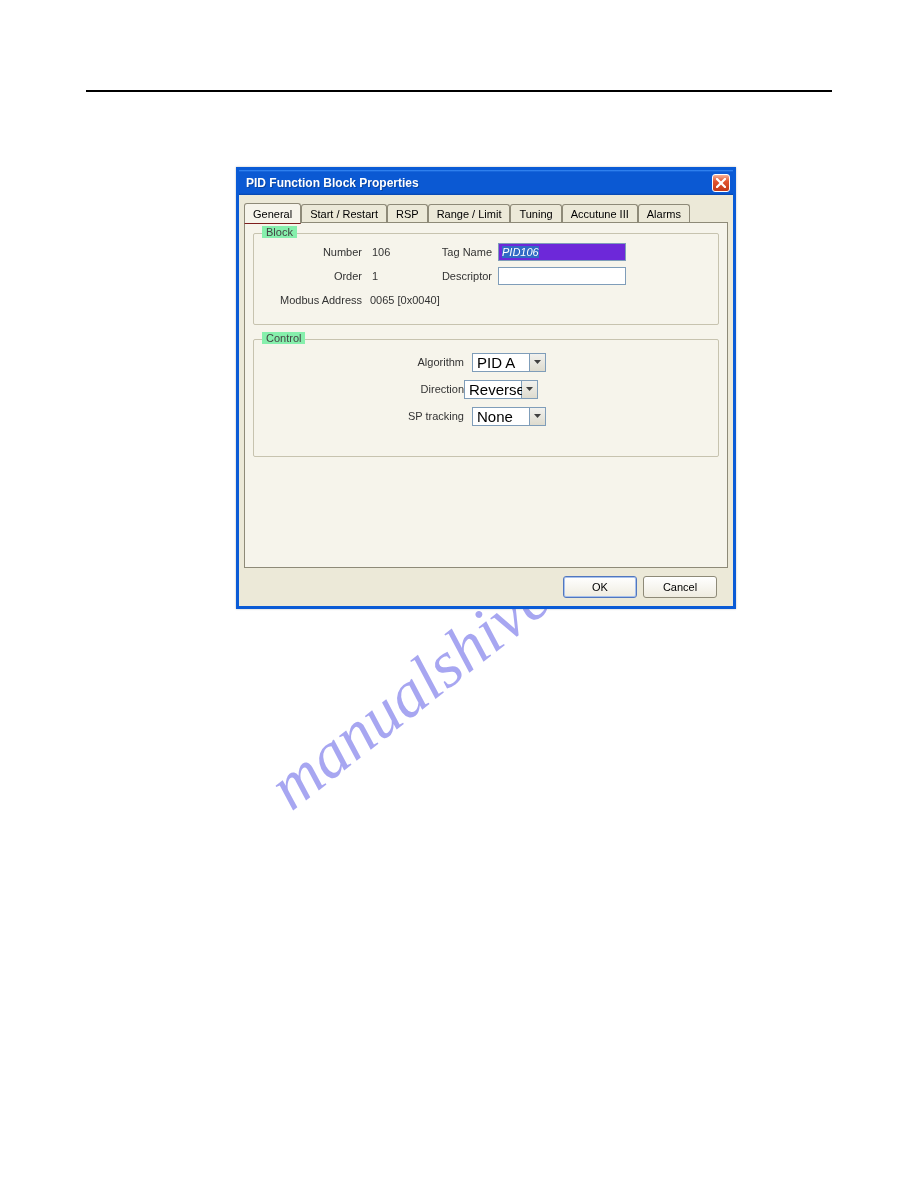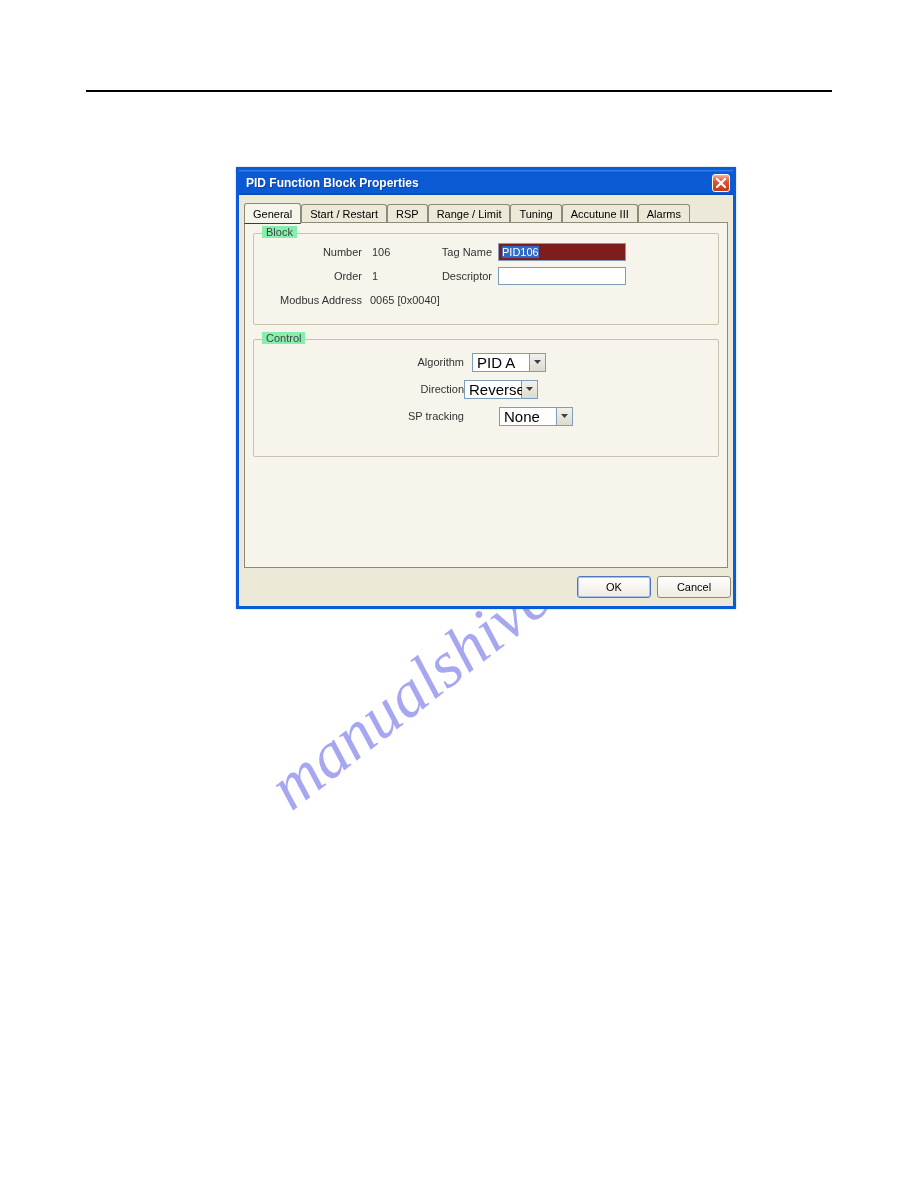"PID106" .textinput.sel { background: #7f1d1d -> #6d28d9; font-style: none -> italic }
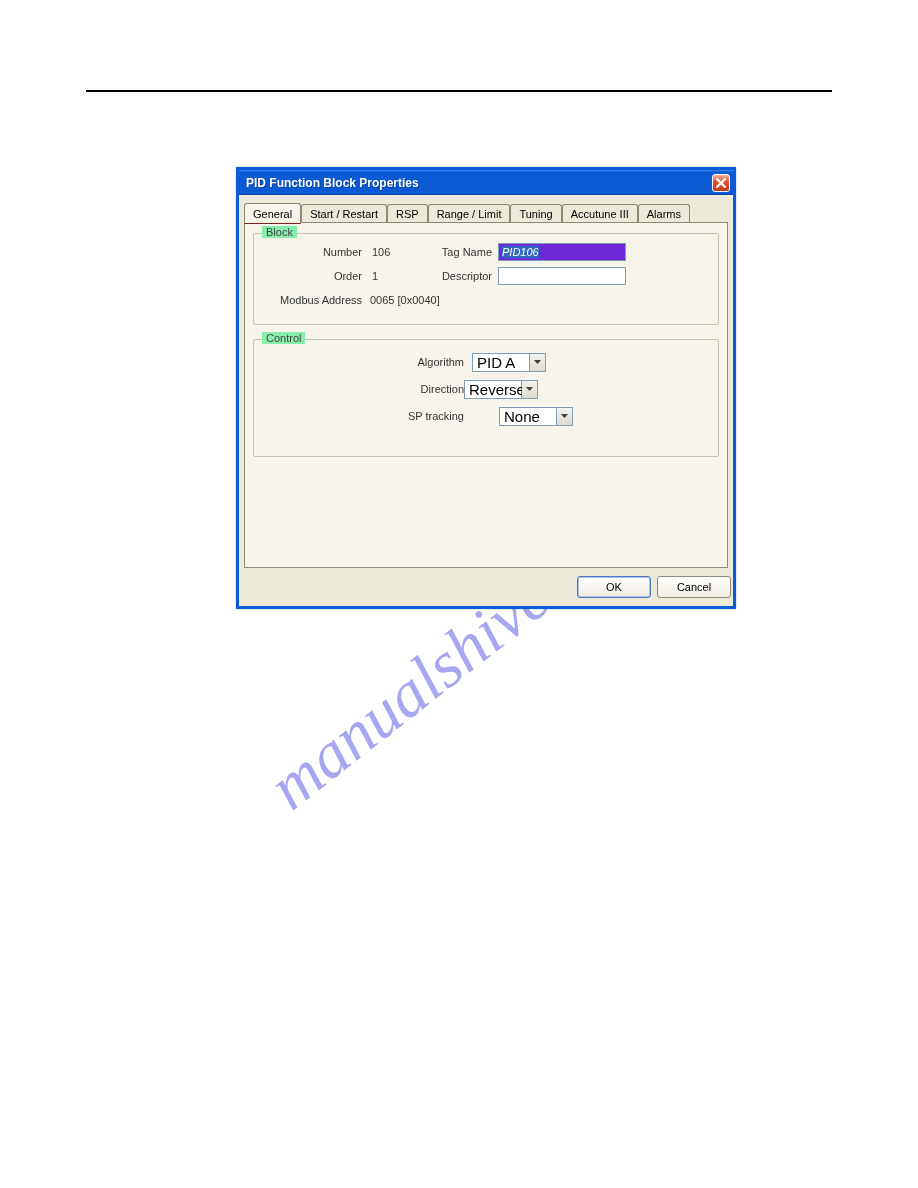"SP tracking" div.row { gap: 27px -> none }
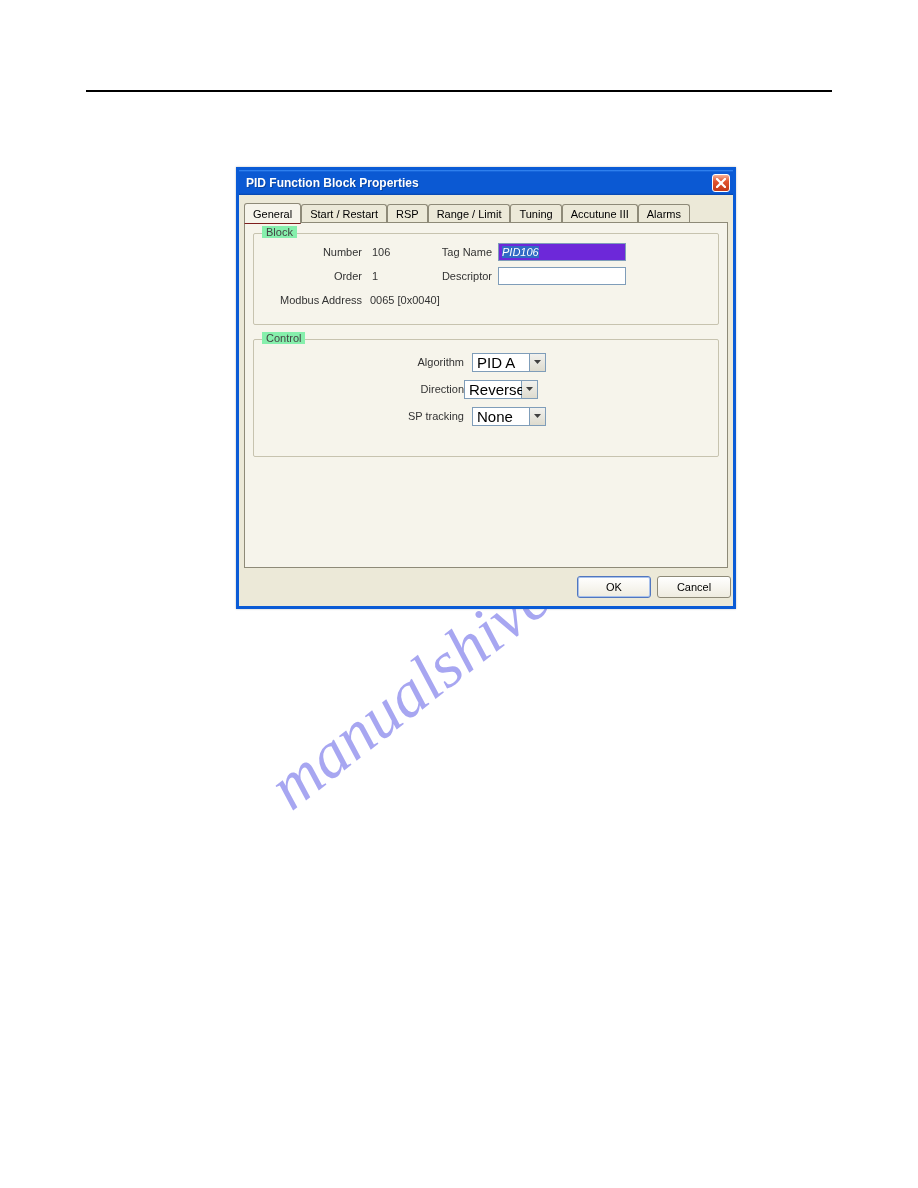"OK" .buttons { right: 2px -> 16px }
